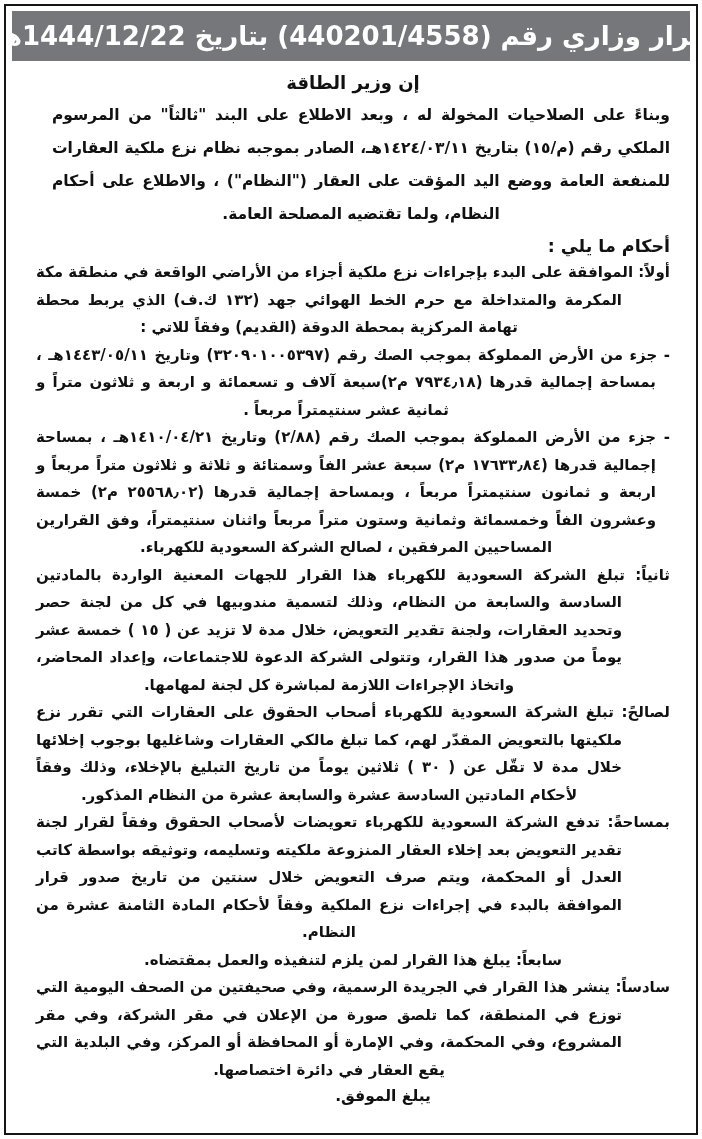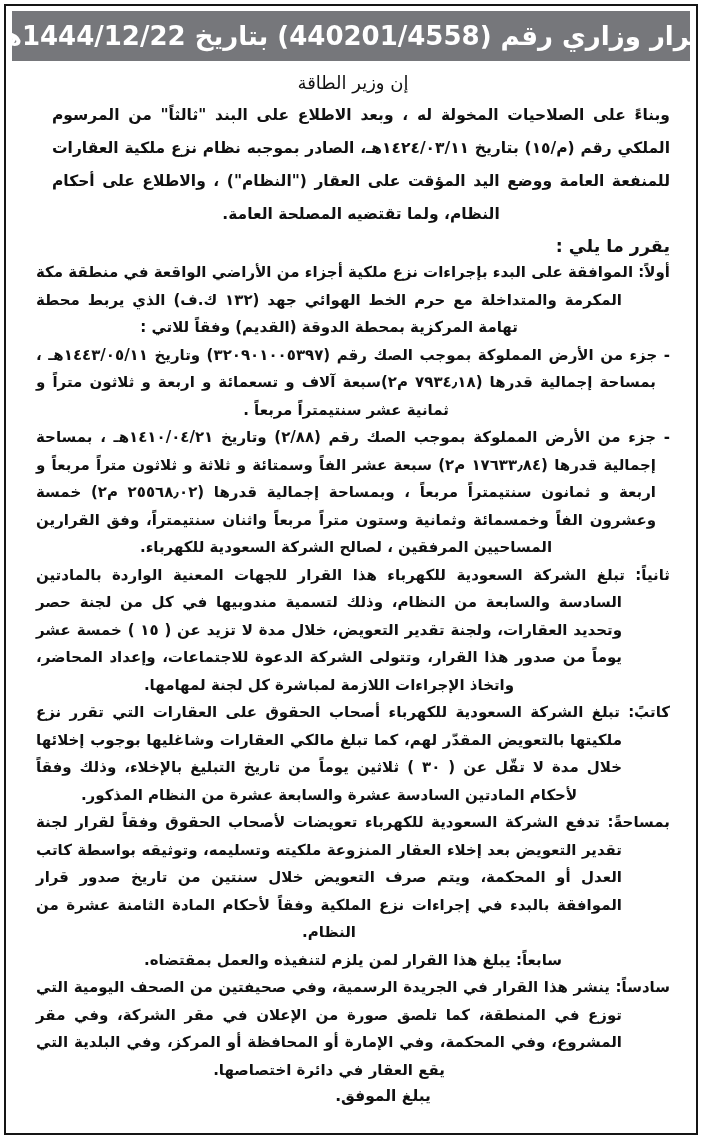"إن وزير الطاقة" .salutation { font-weight: normal -> bold }
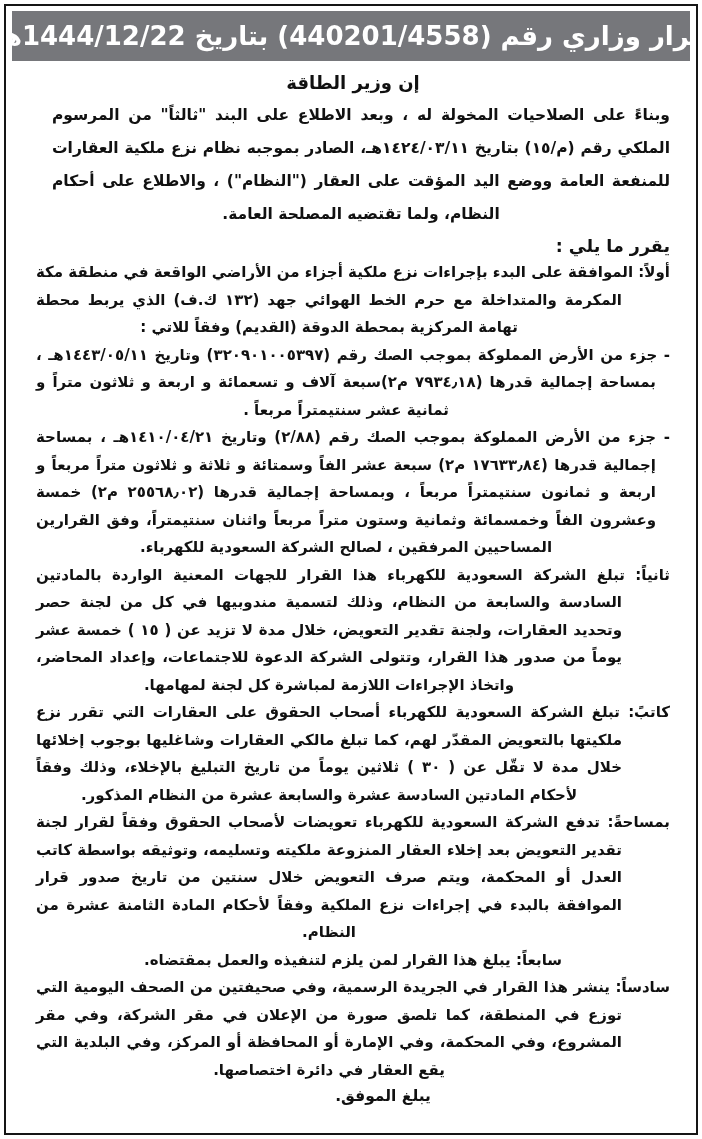"يقرر ما يلي :" div.decree-intro { text: يقرر -> أحكام }
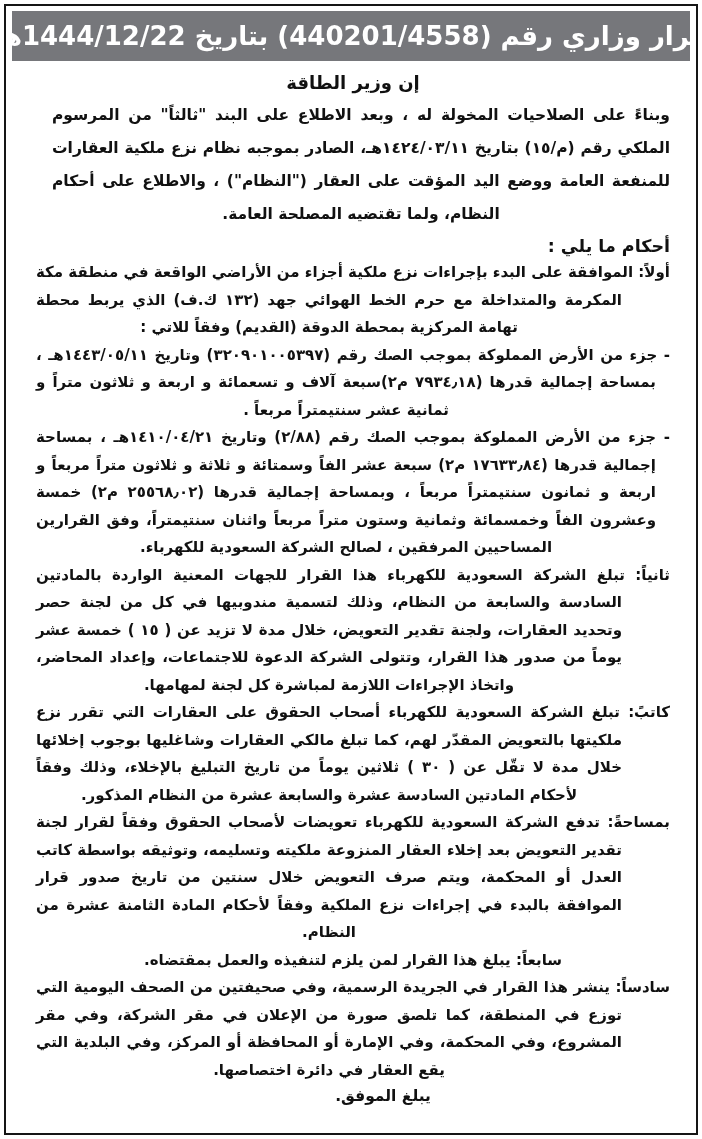"كاتبً:" span.lbl { text: كاتبً -> لصالحً }
